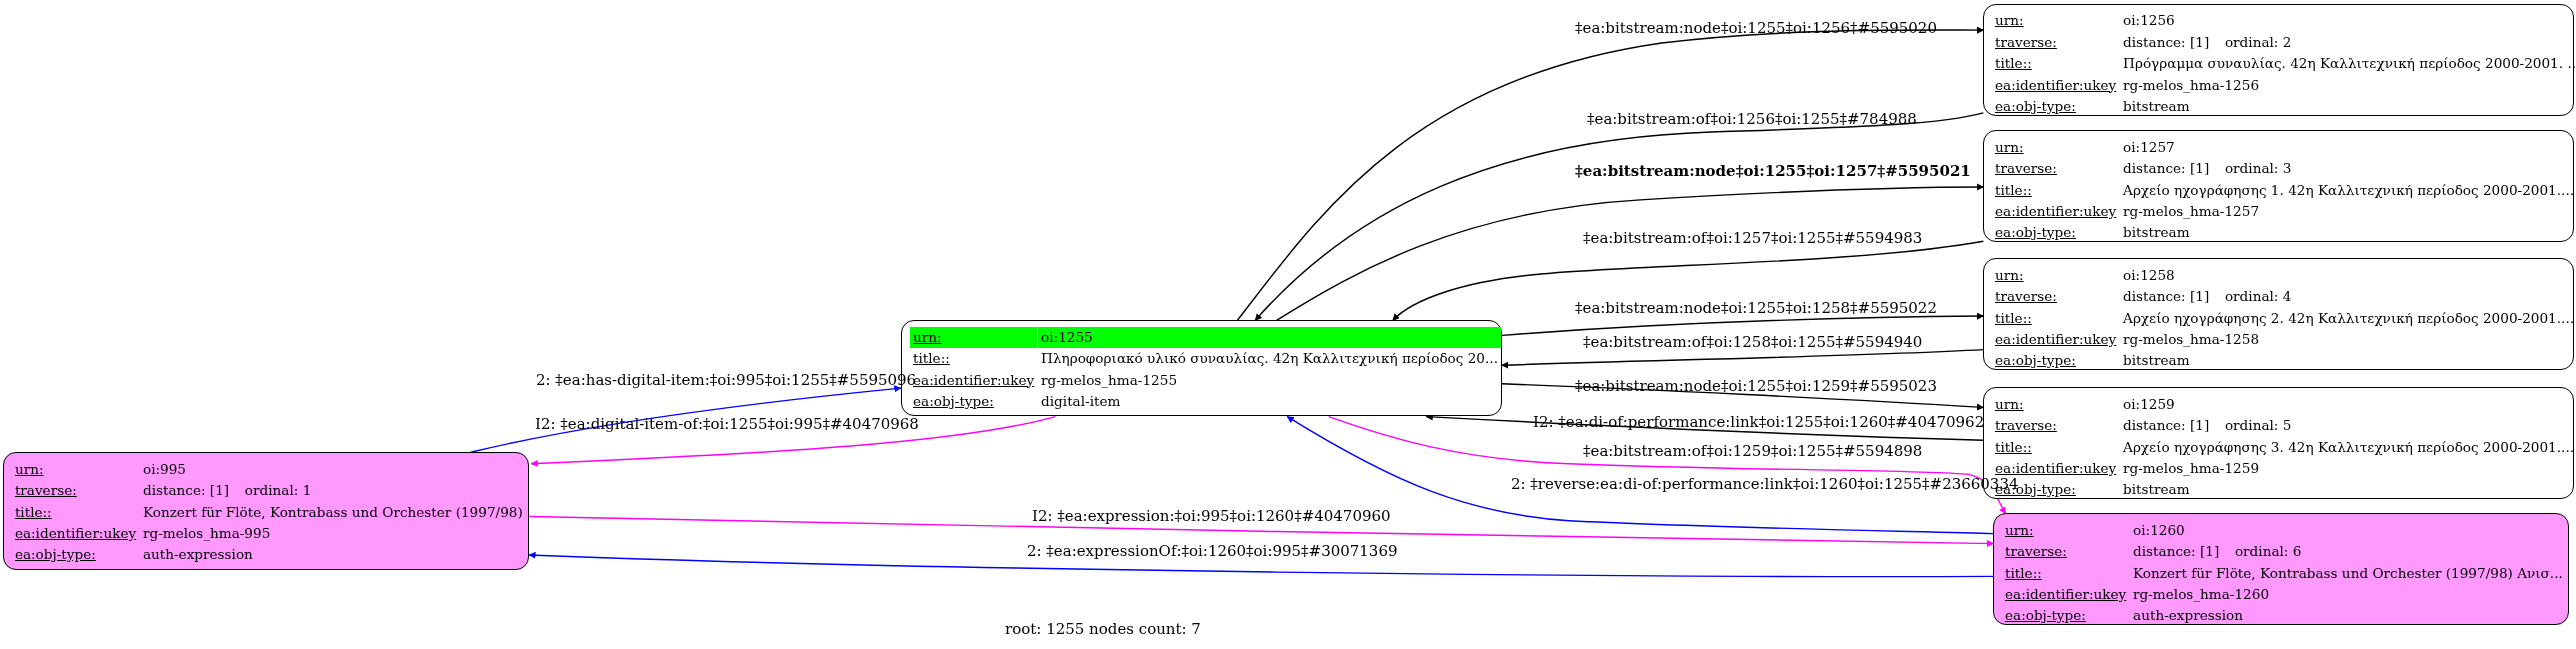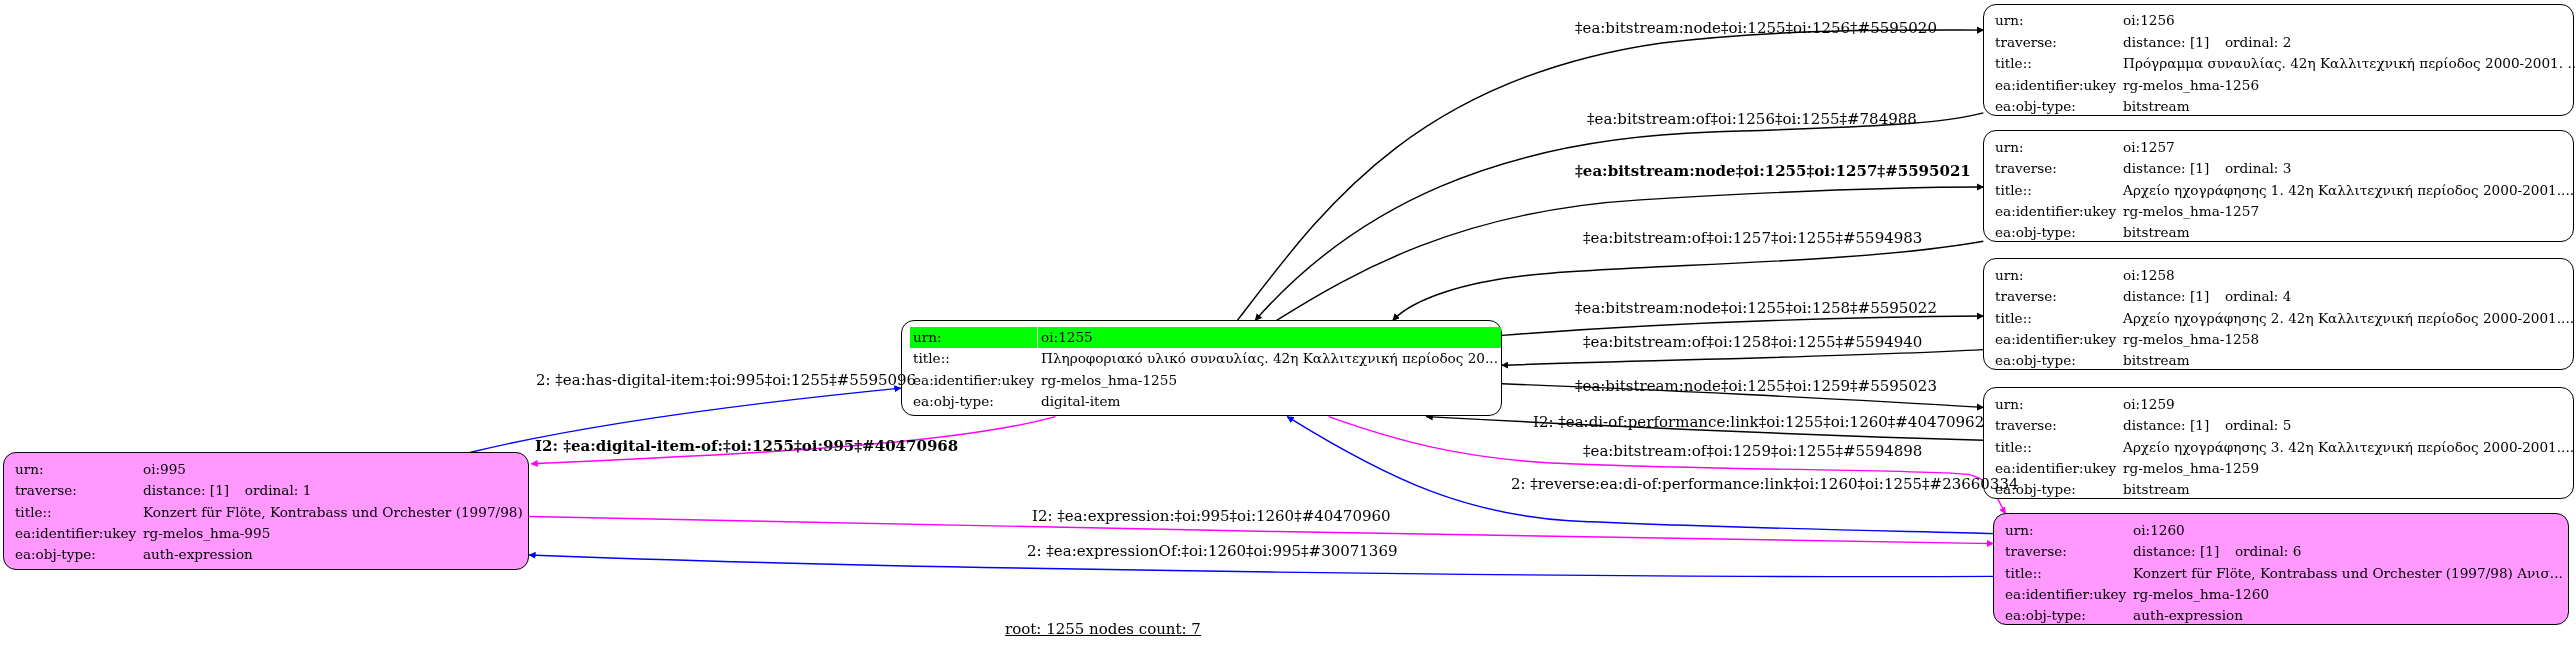"urn:" .node td.k { text-decoration: none -> underline }
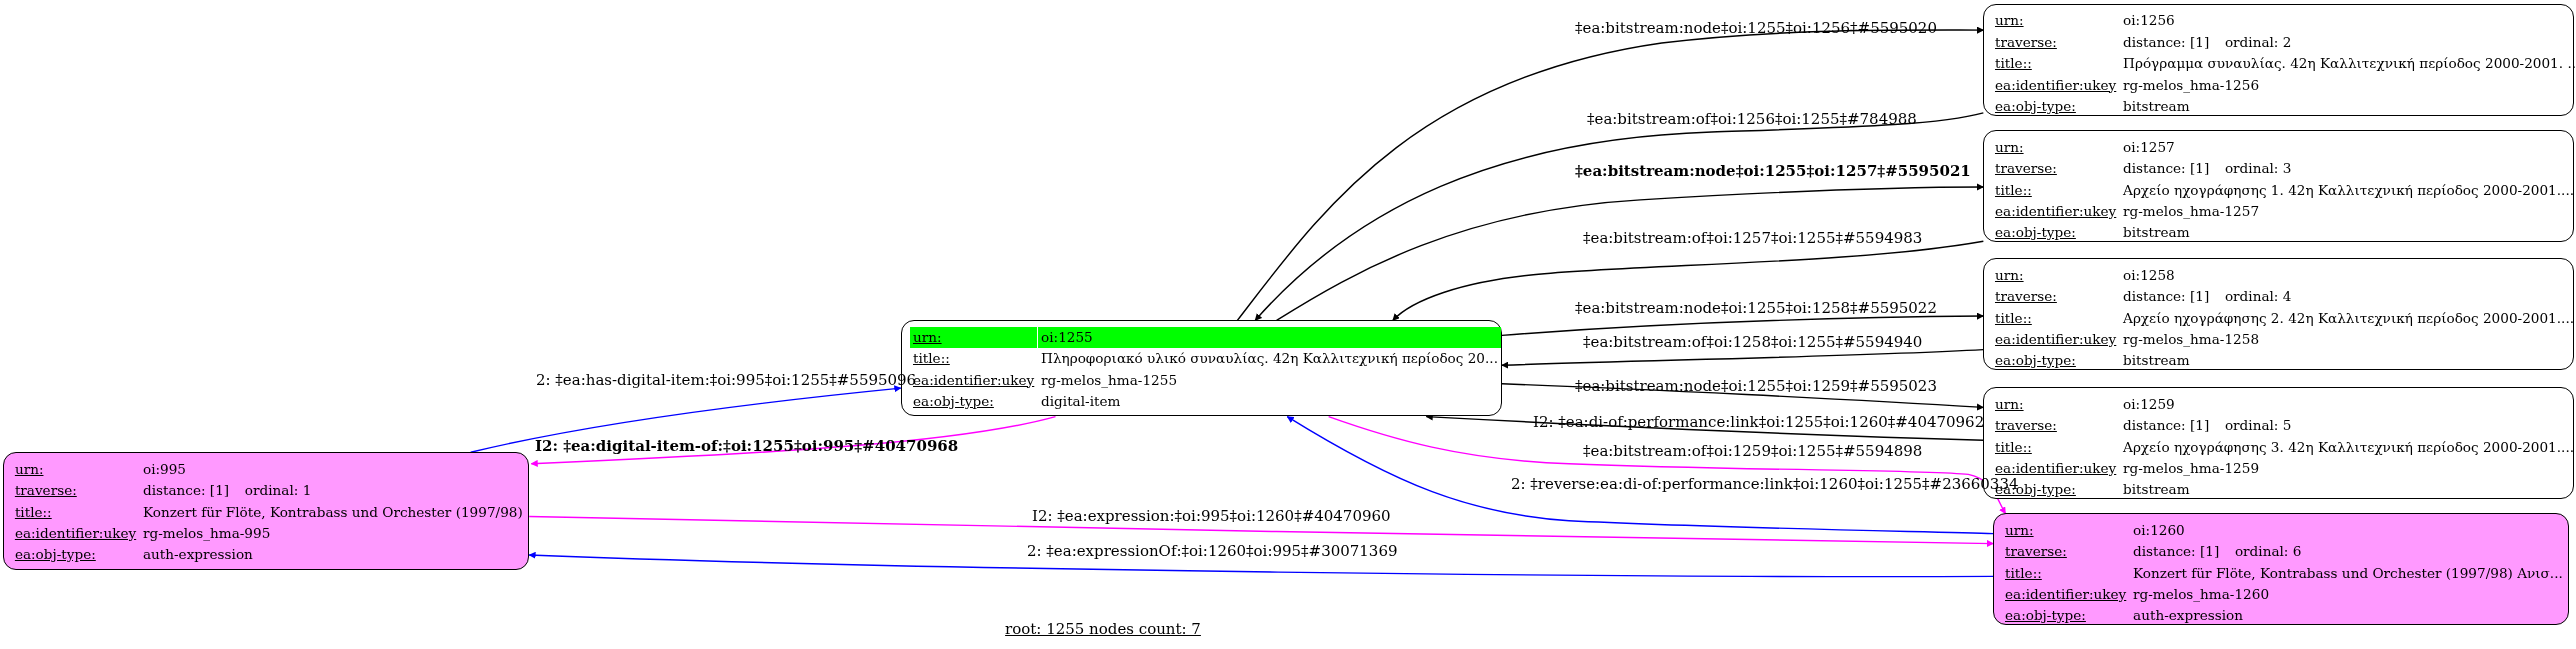"I2: ‡ea:digital-item-of:‡oi:1255‡oi:995‡#40470968" div.elabel { font-weight: bold -> none; top: 438px -> 416px }
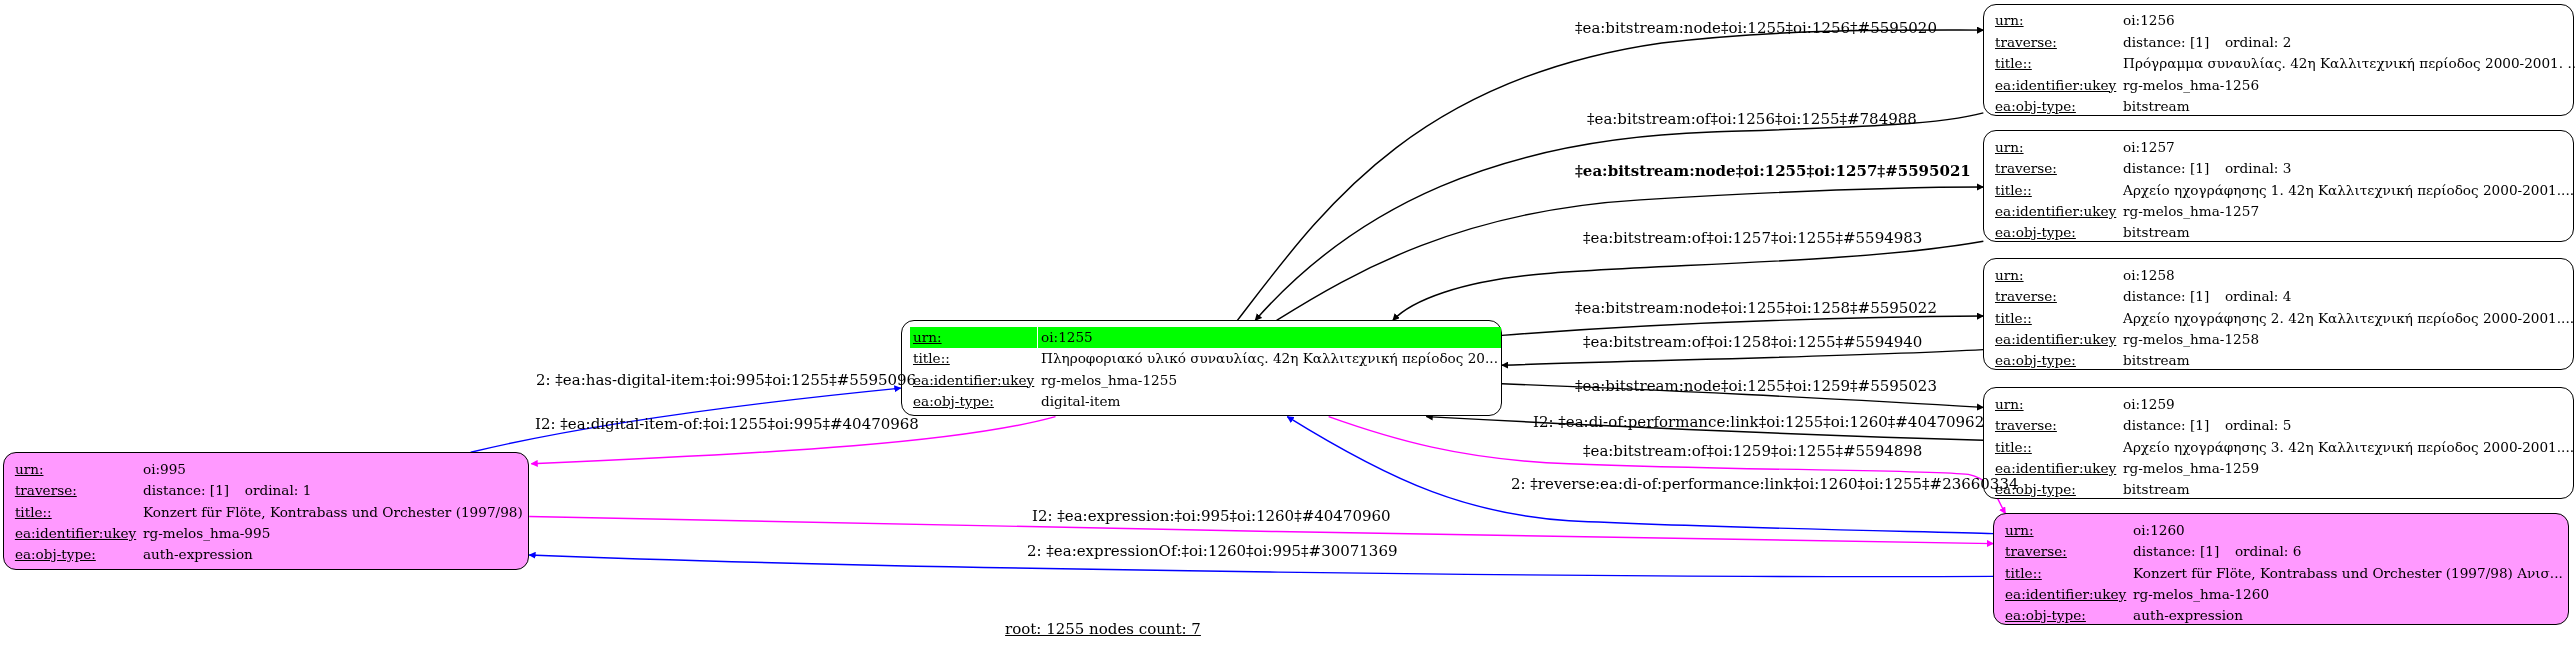"root: 1255 nodes count: 7" .footer { text-decoration: underline -> none }
